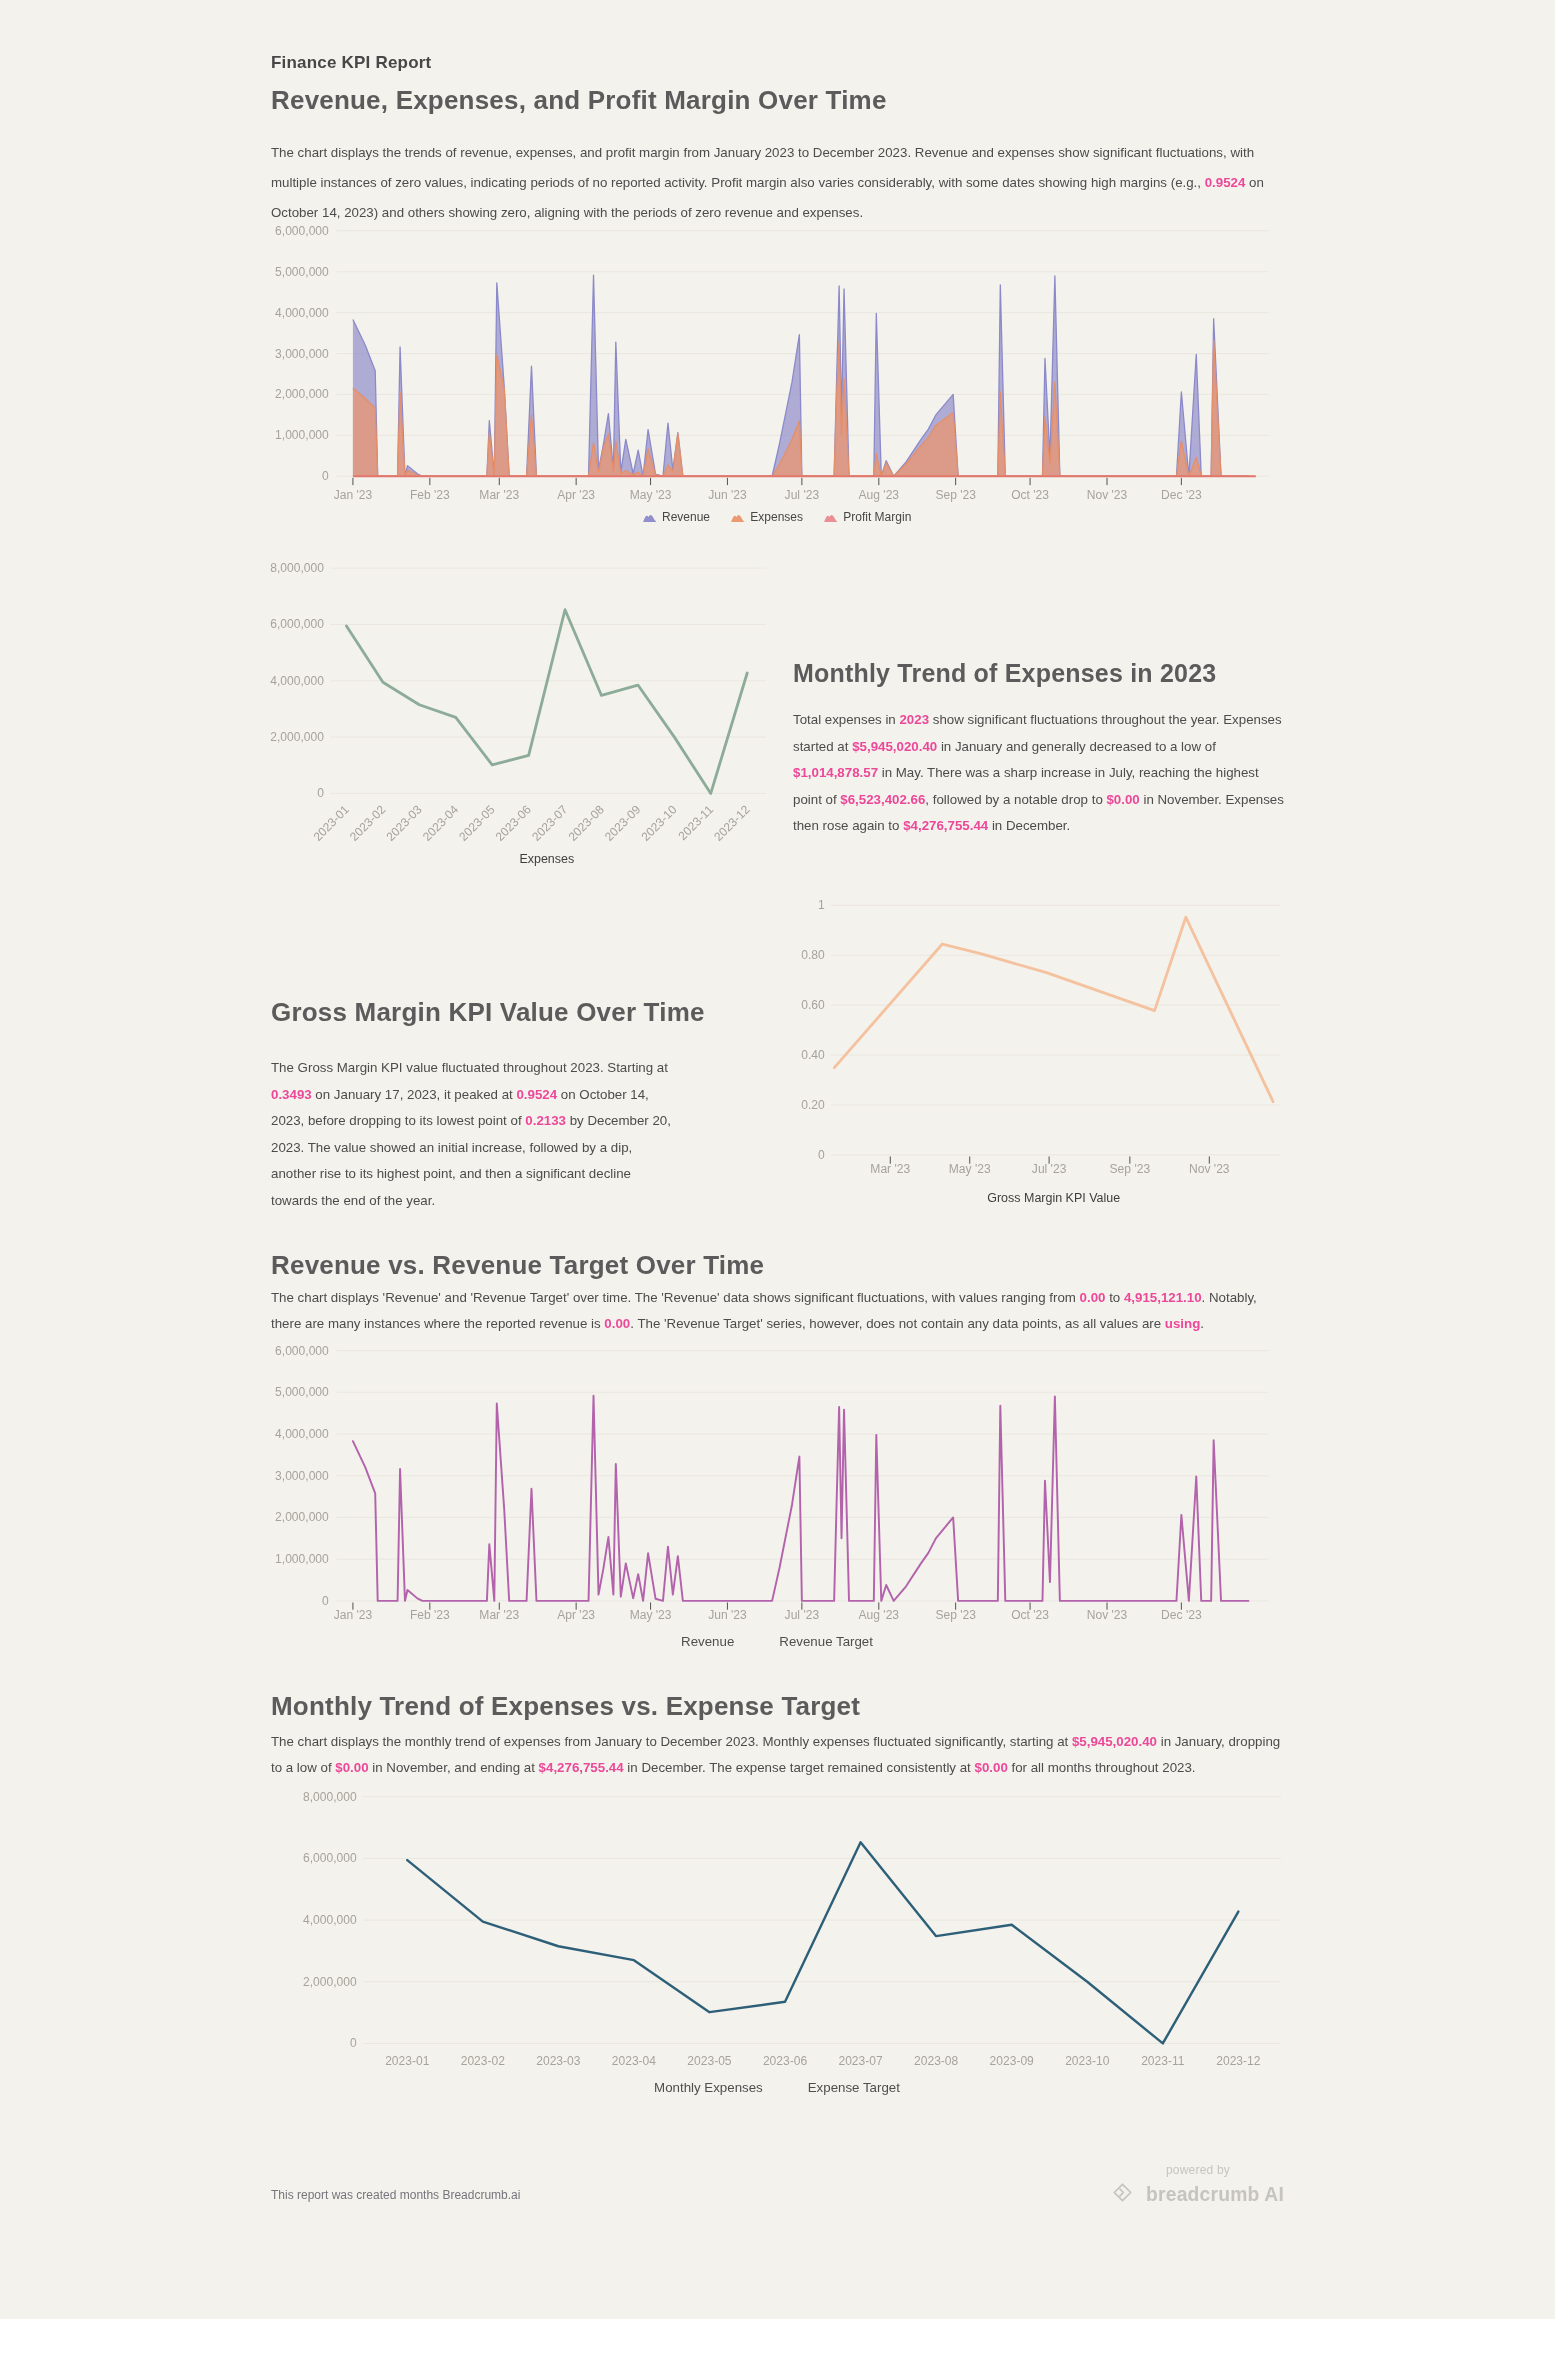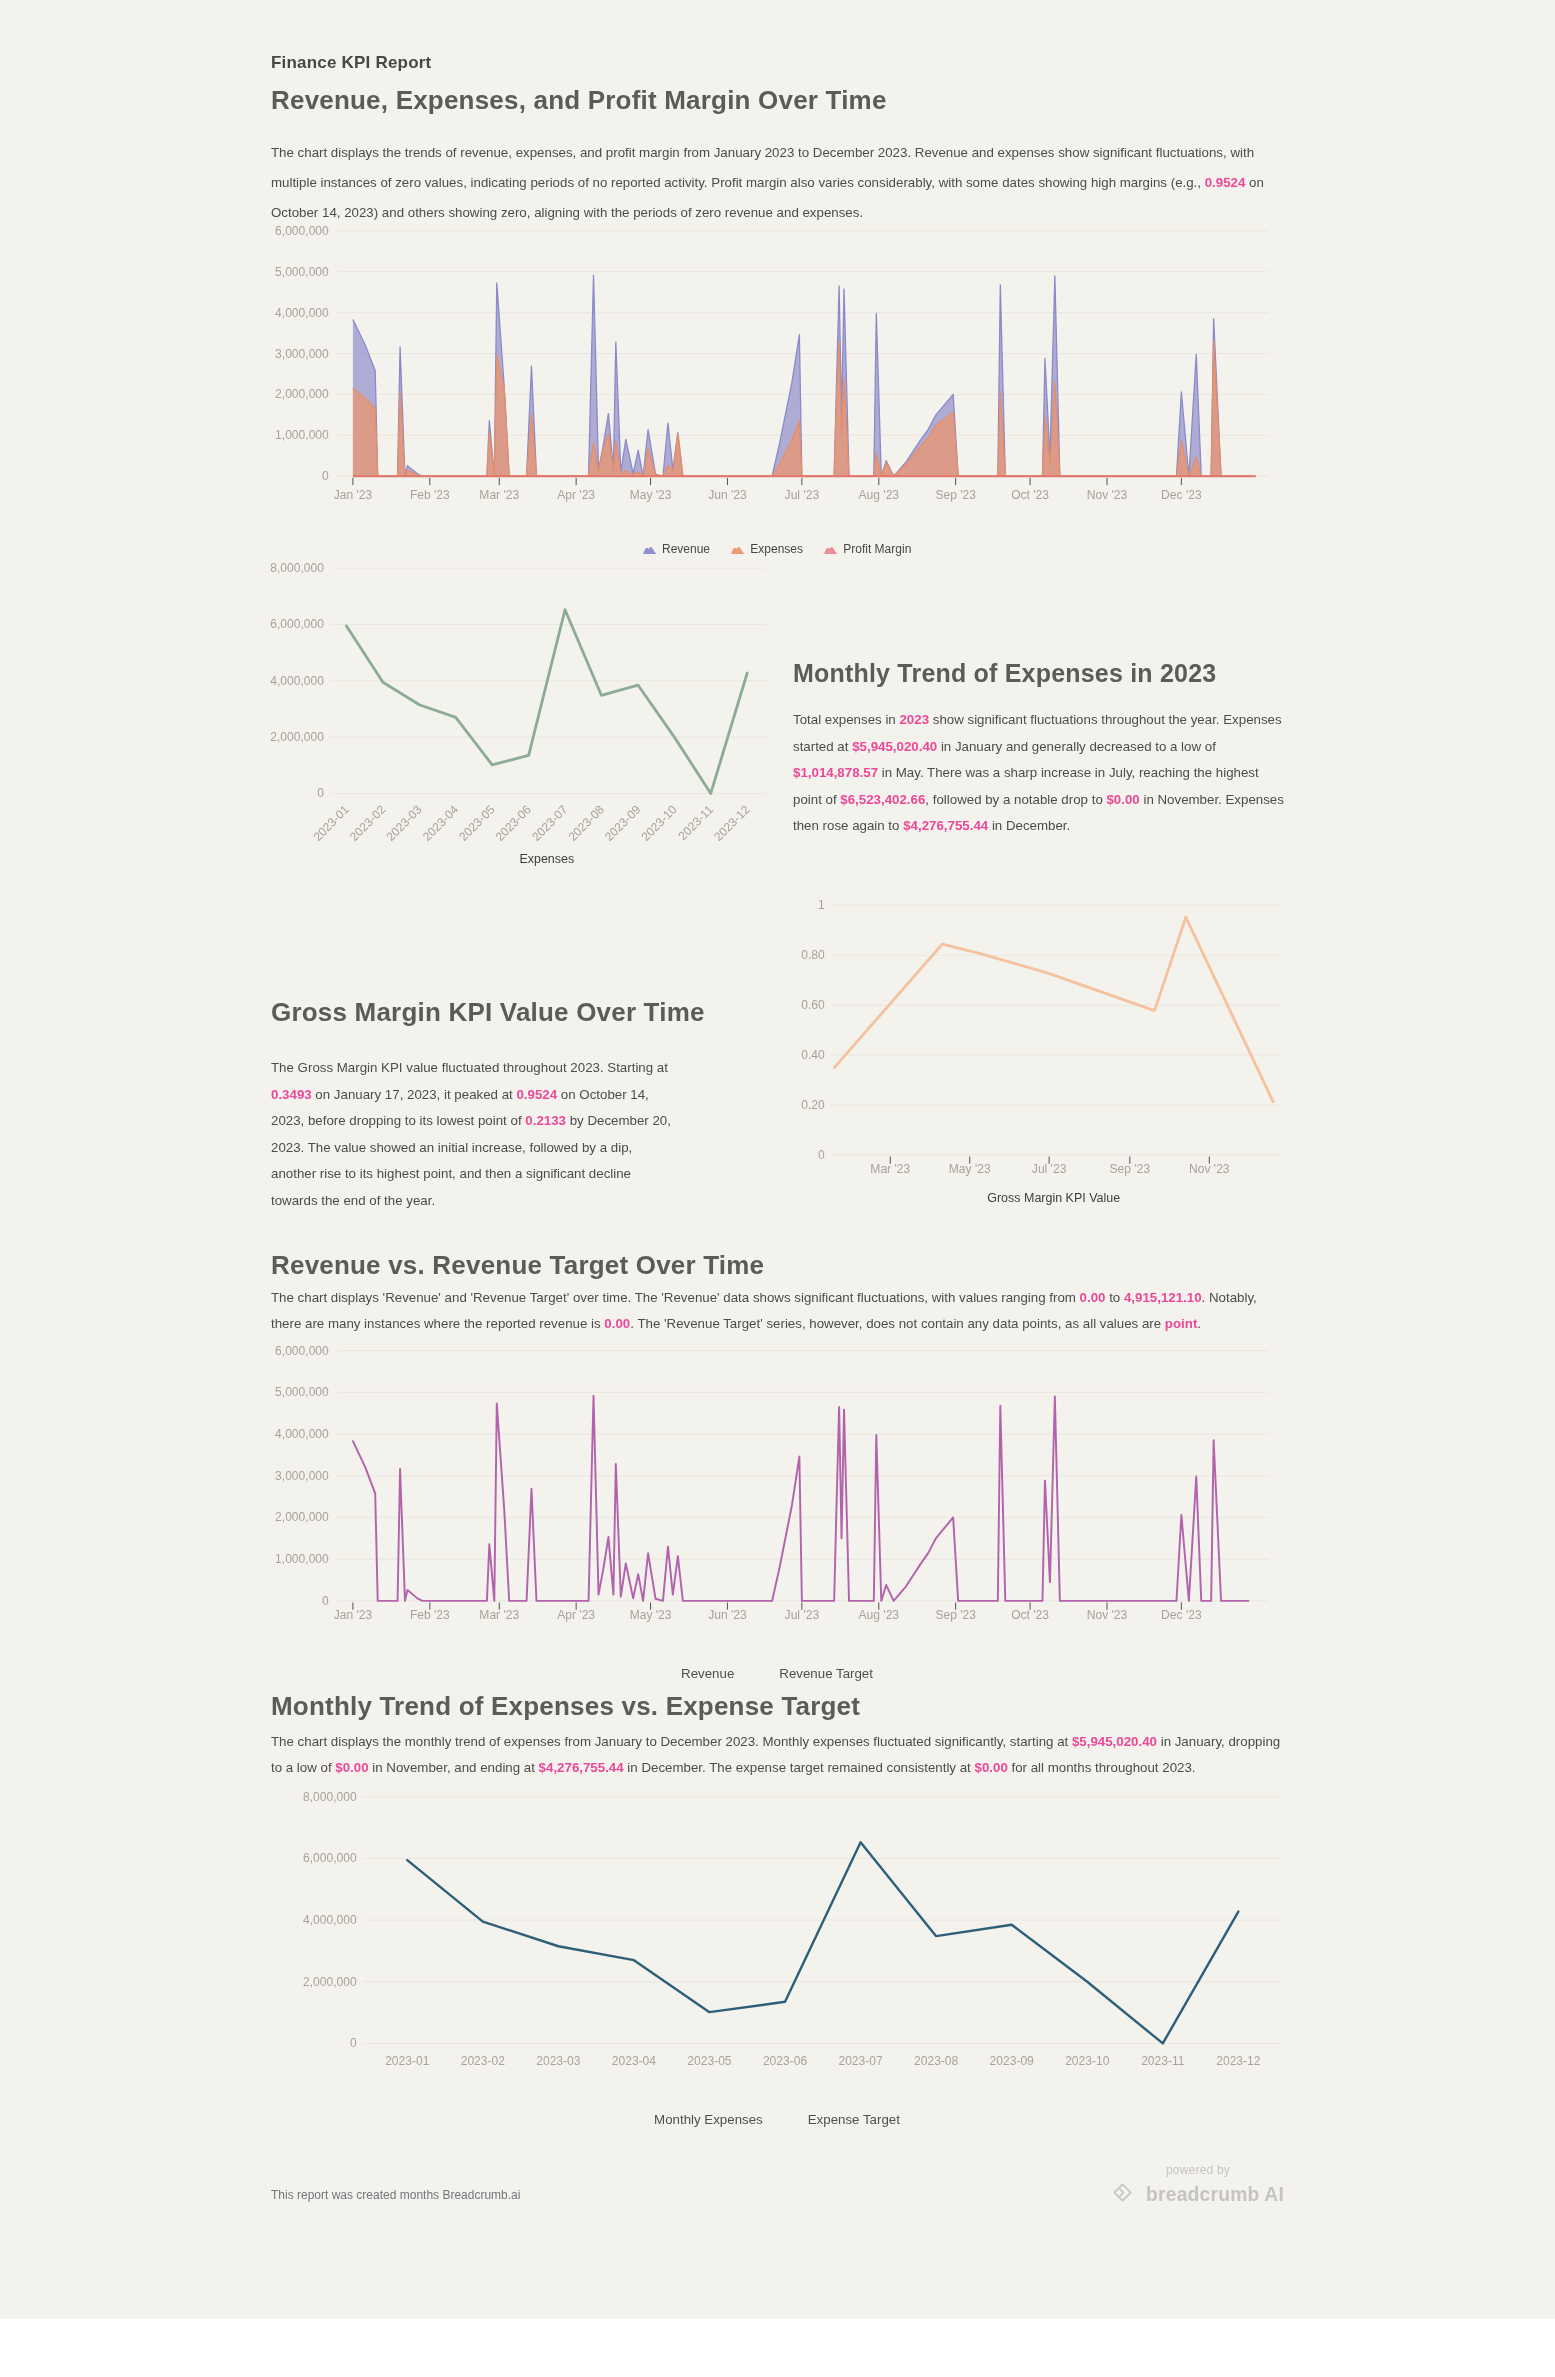"Revenue" .legend { margin-top: 32px -> none }
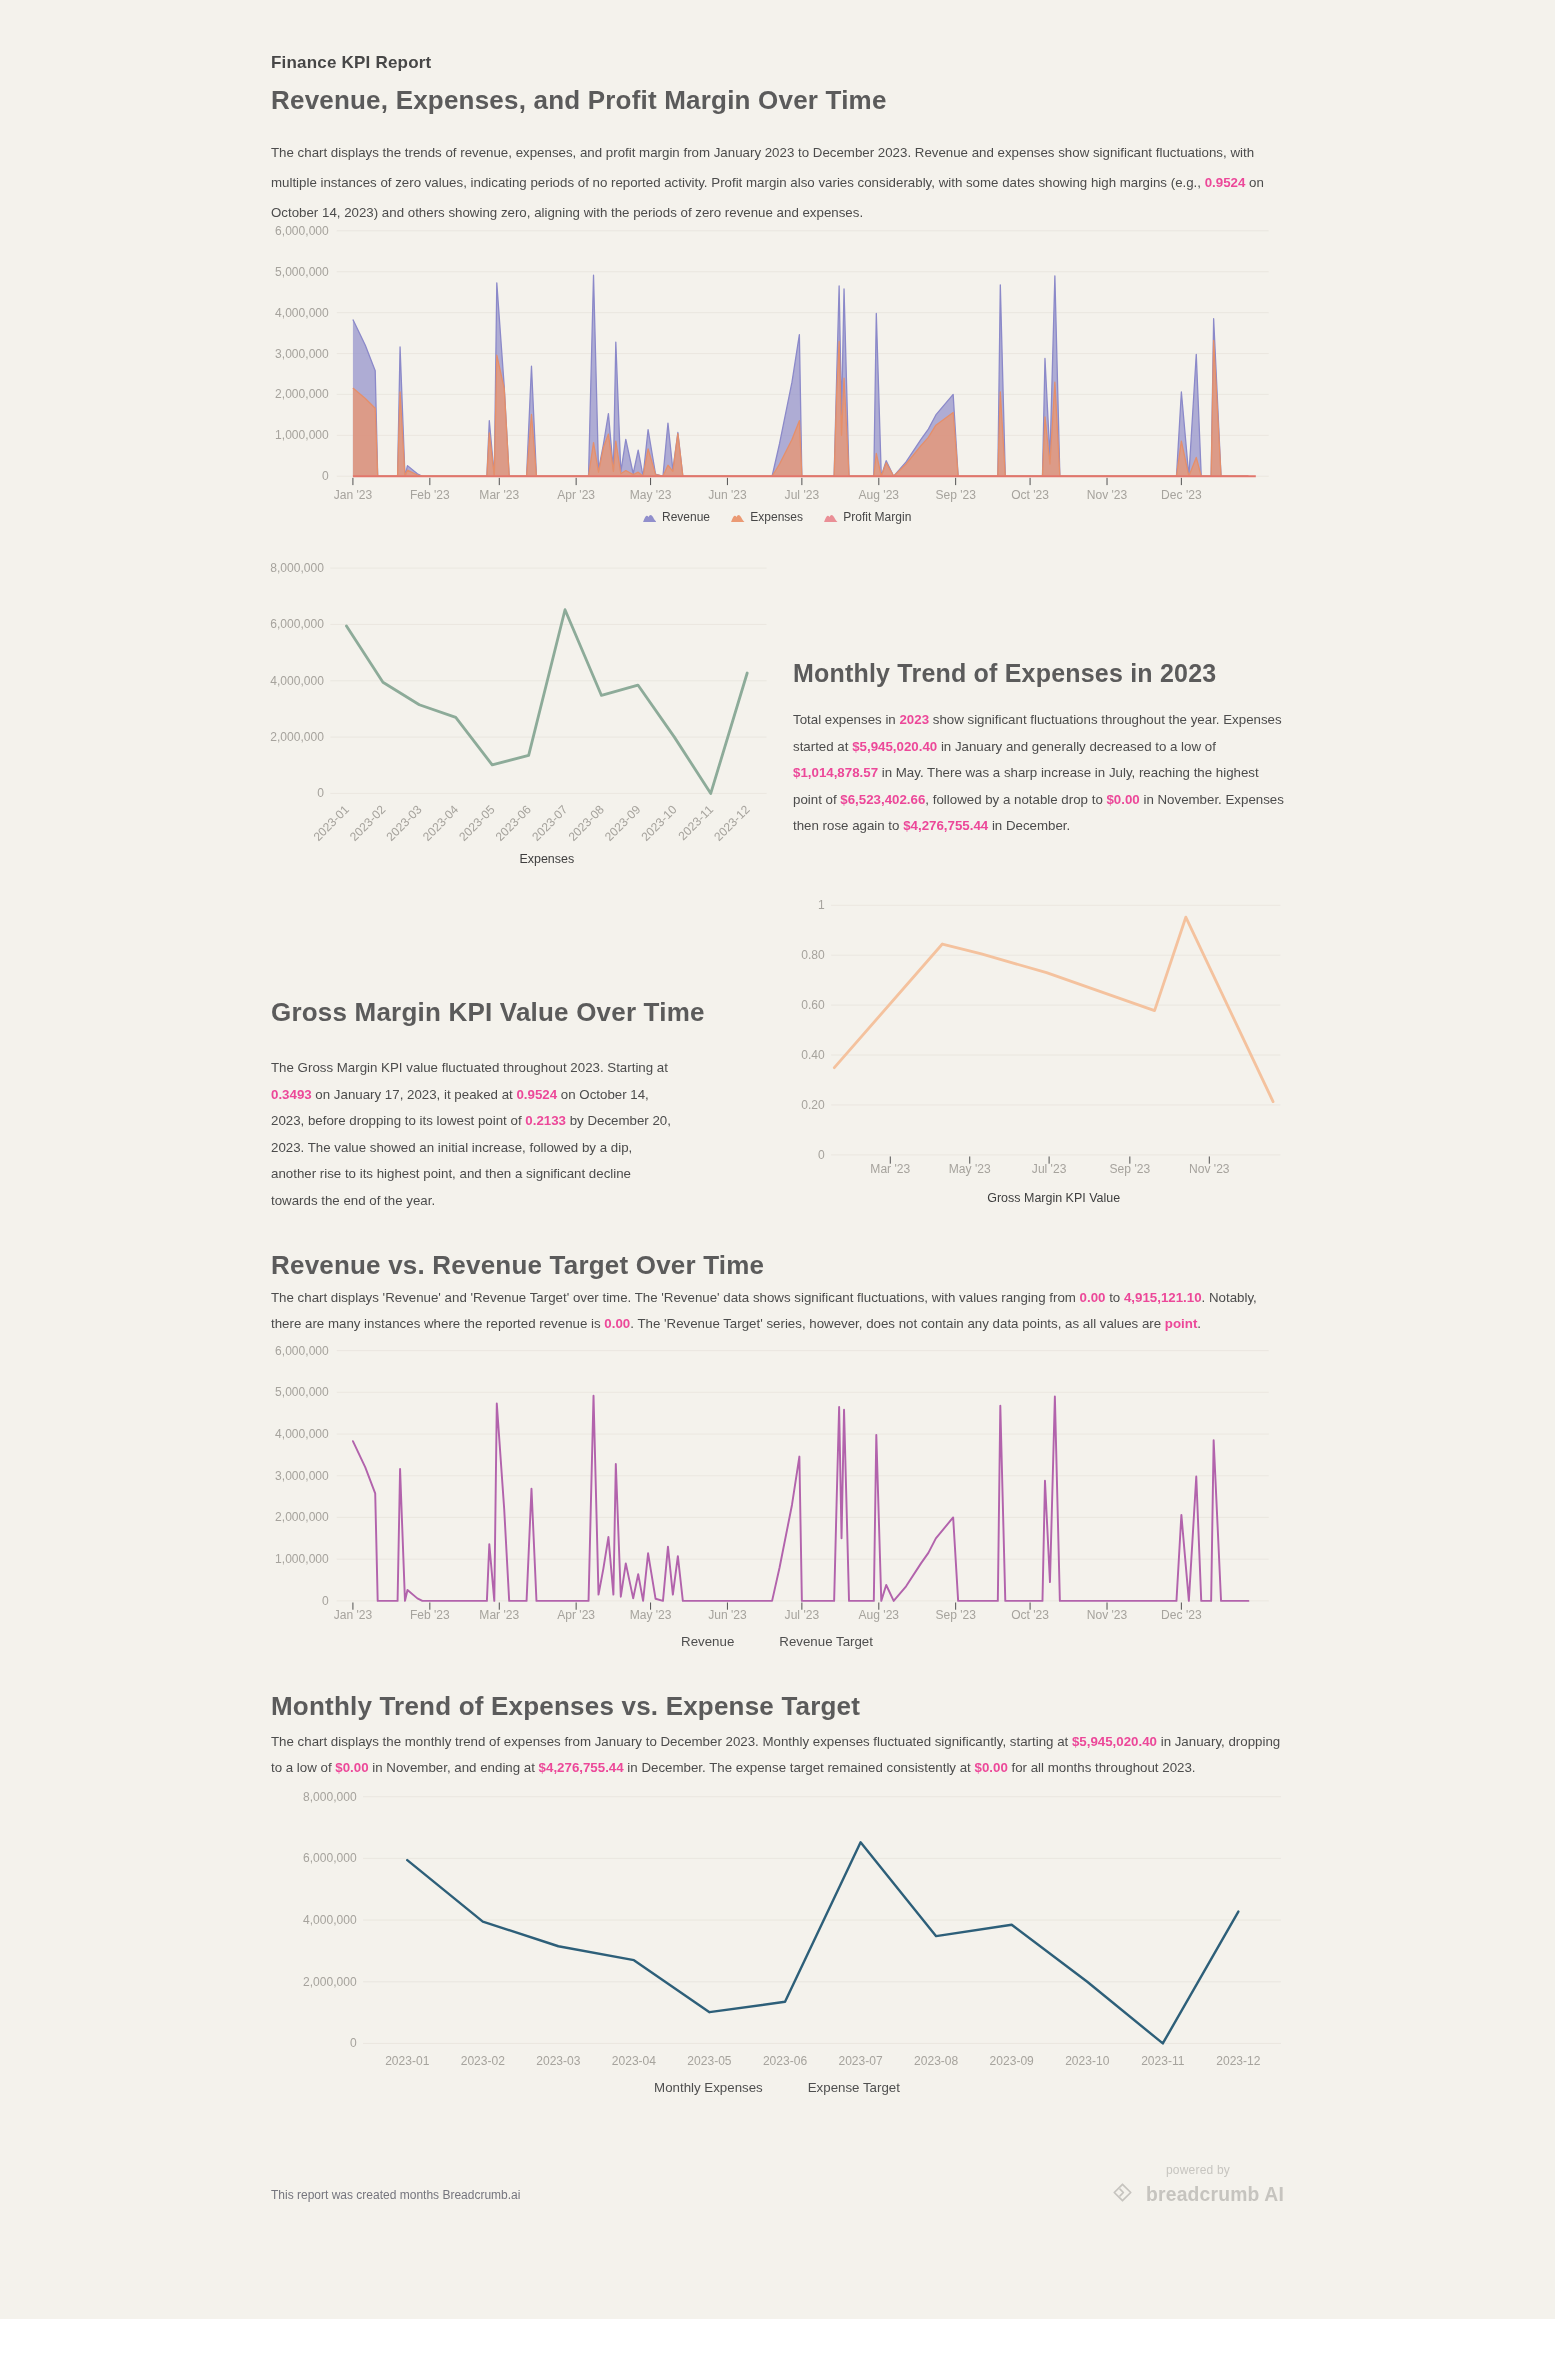"point" b { text: point -> using }
